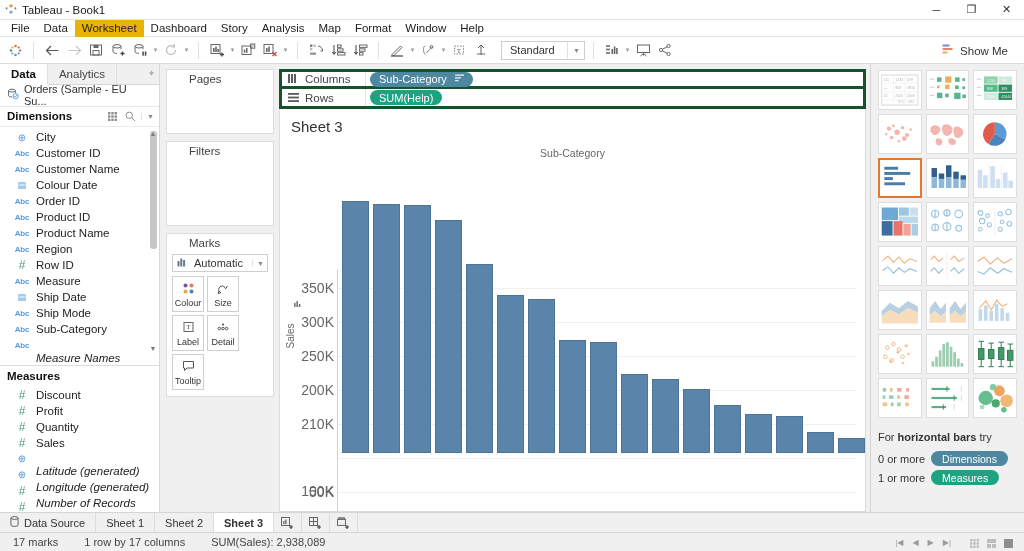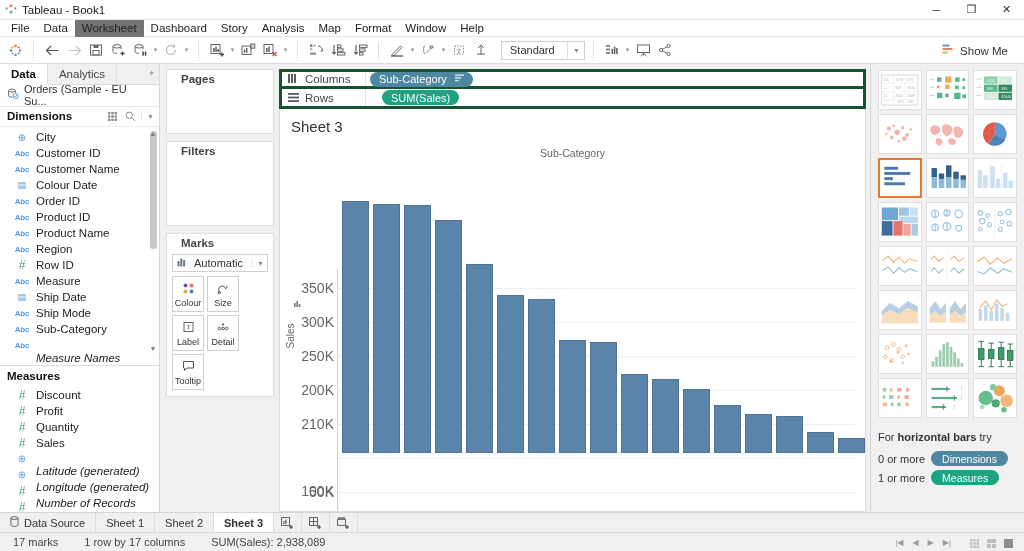"Worksheet" .menu-item.active { background: #737373 -> #eab308 }
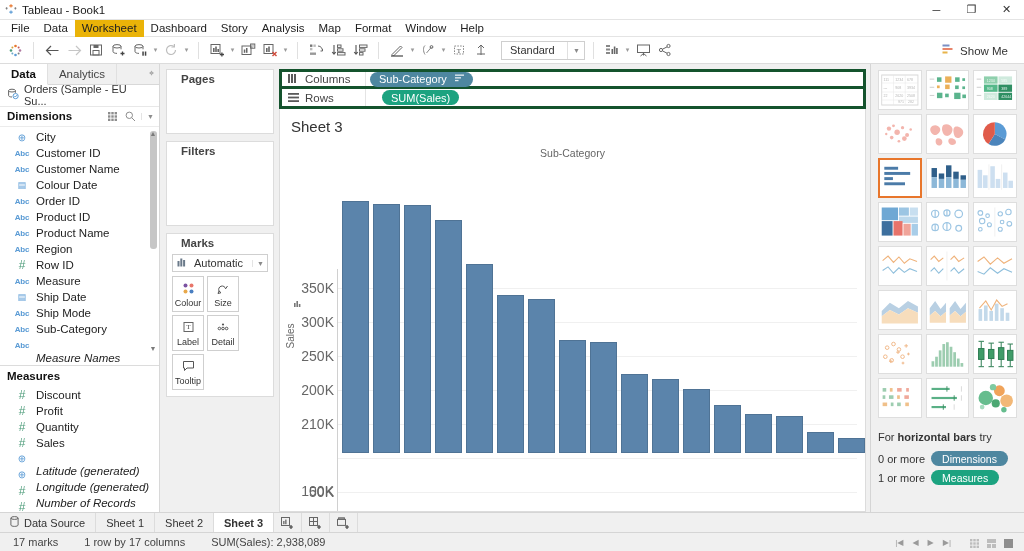"Pages" .card-hdr { font-weight: bold -> none; padding: 3px 0 2px 14px -> 3px 0 2px 22px }
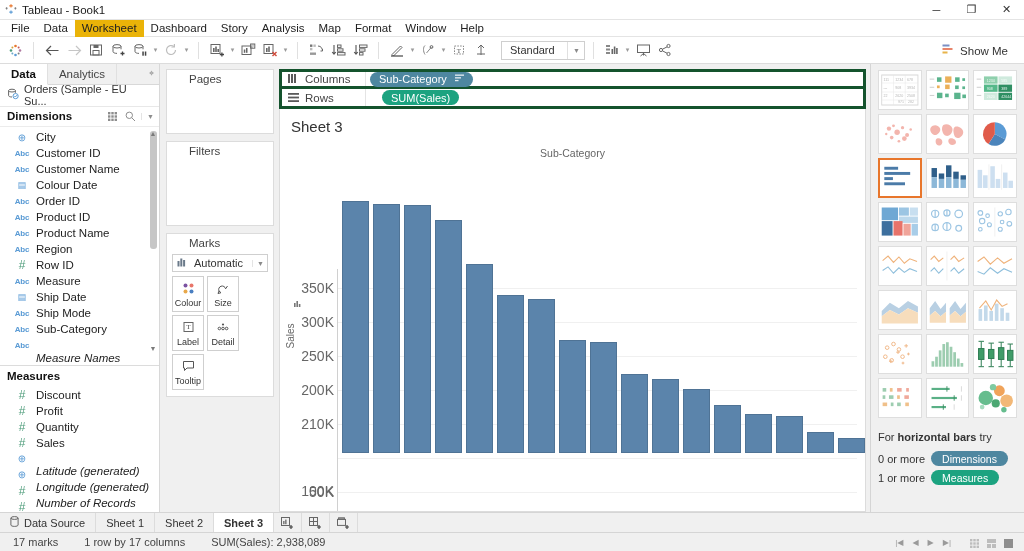"Rows" .shelfrow + .shelfrow { gap: 12px -> none }
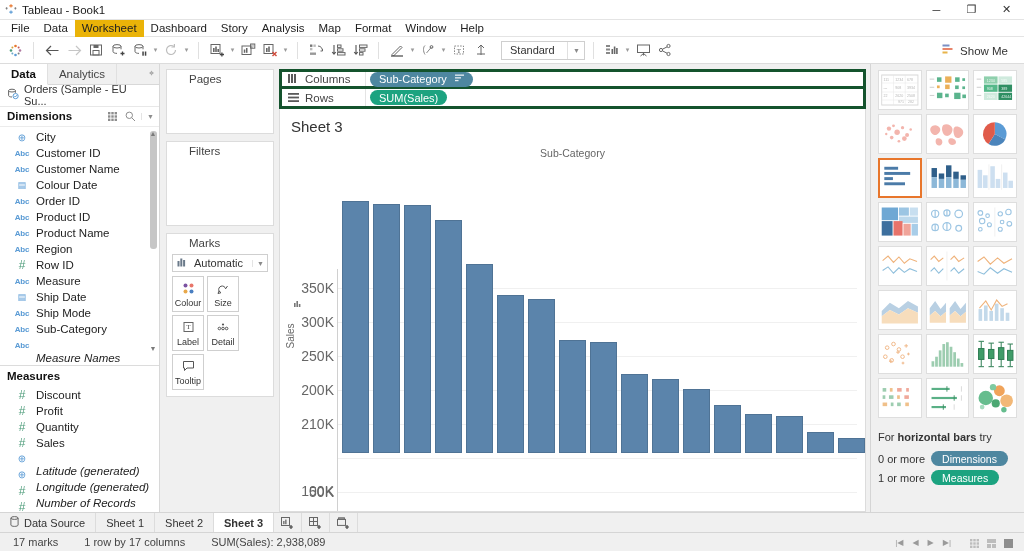"SUM(Sales)" span { text: Sales -> Help }
